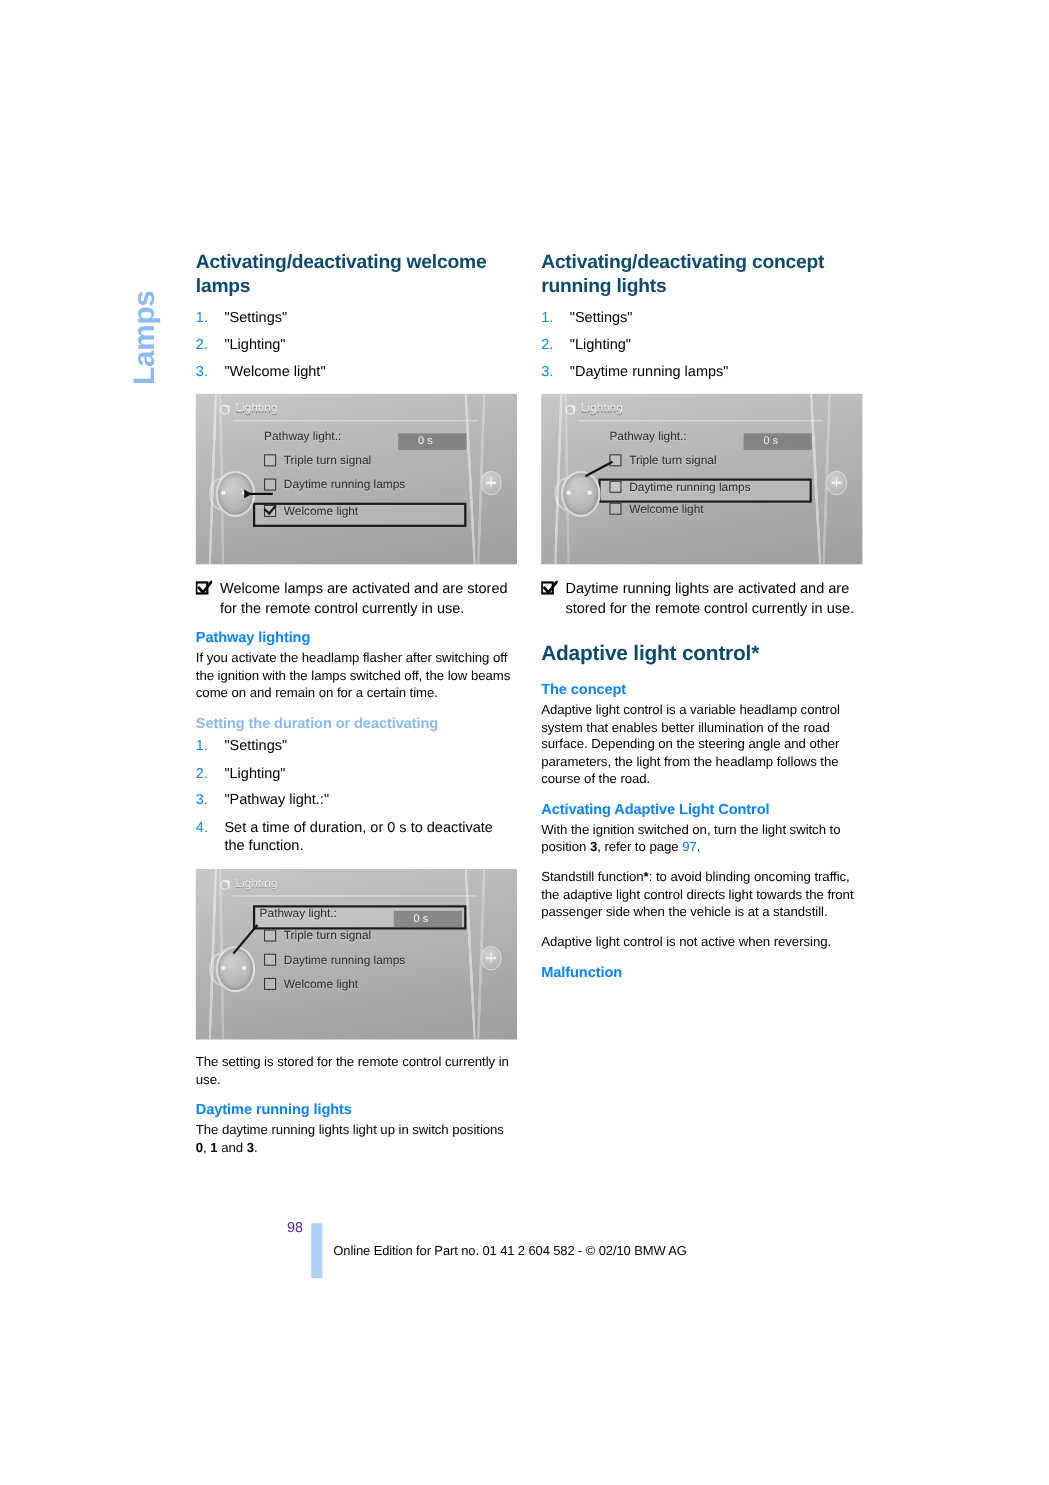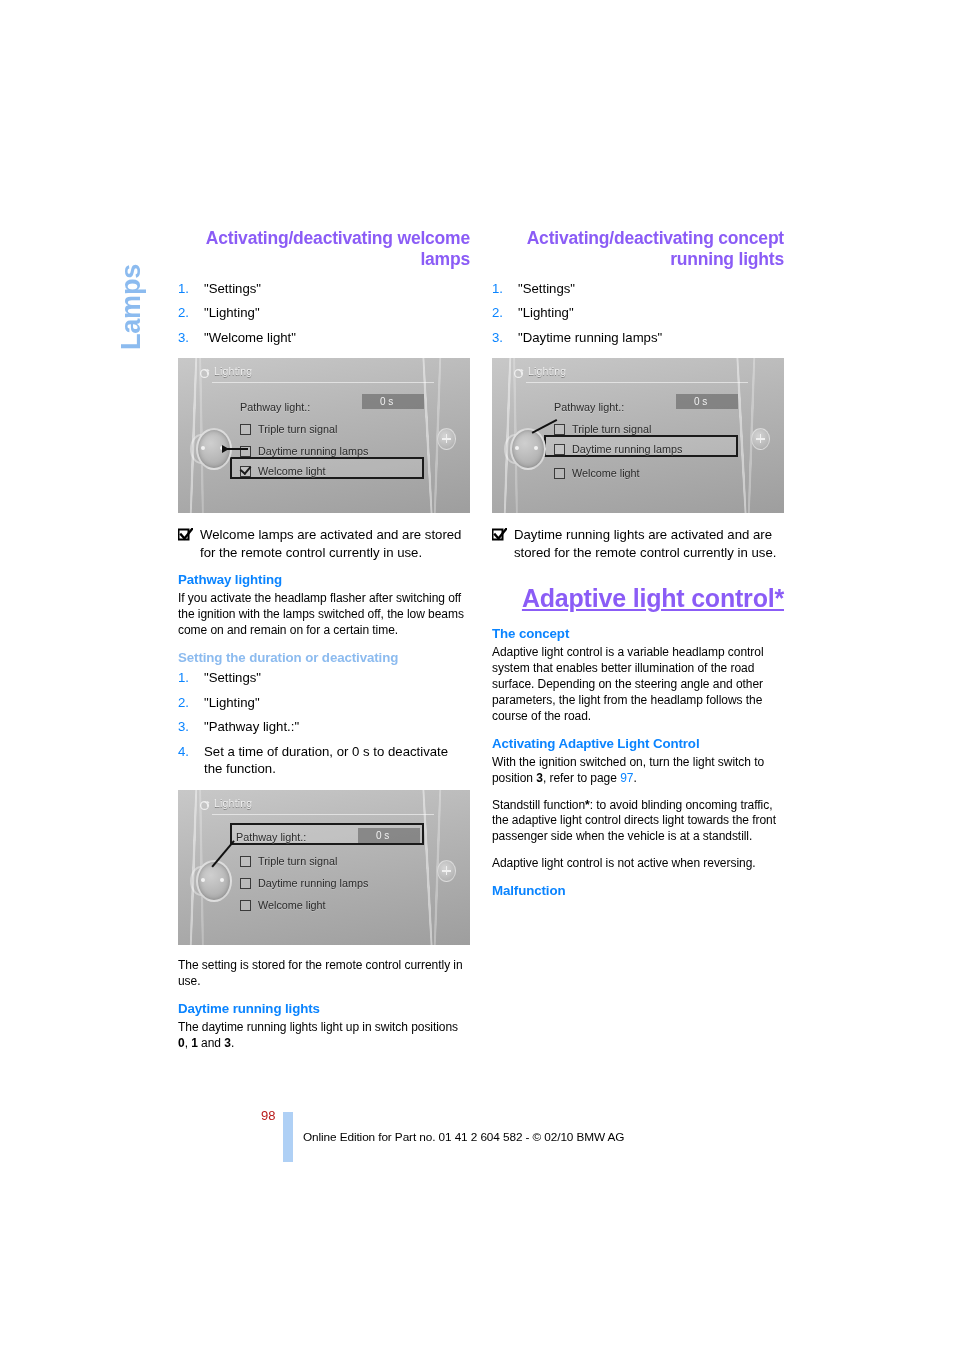"Activating/deactivating welcome lamps" .h1 { color: #8b5cf6 -> #0c4a6e; text-align: right -> none }
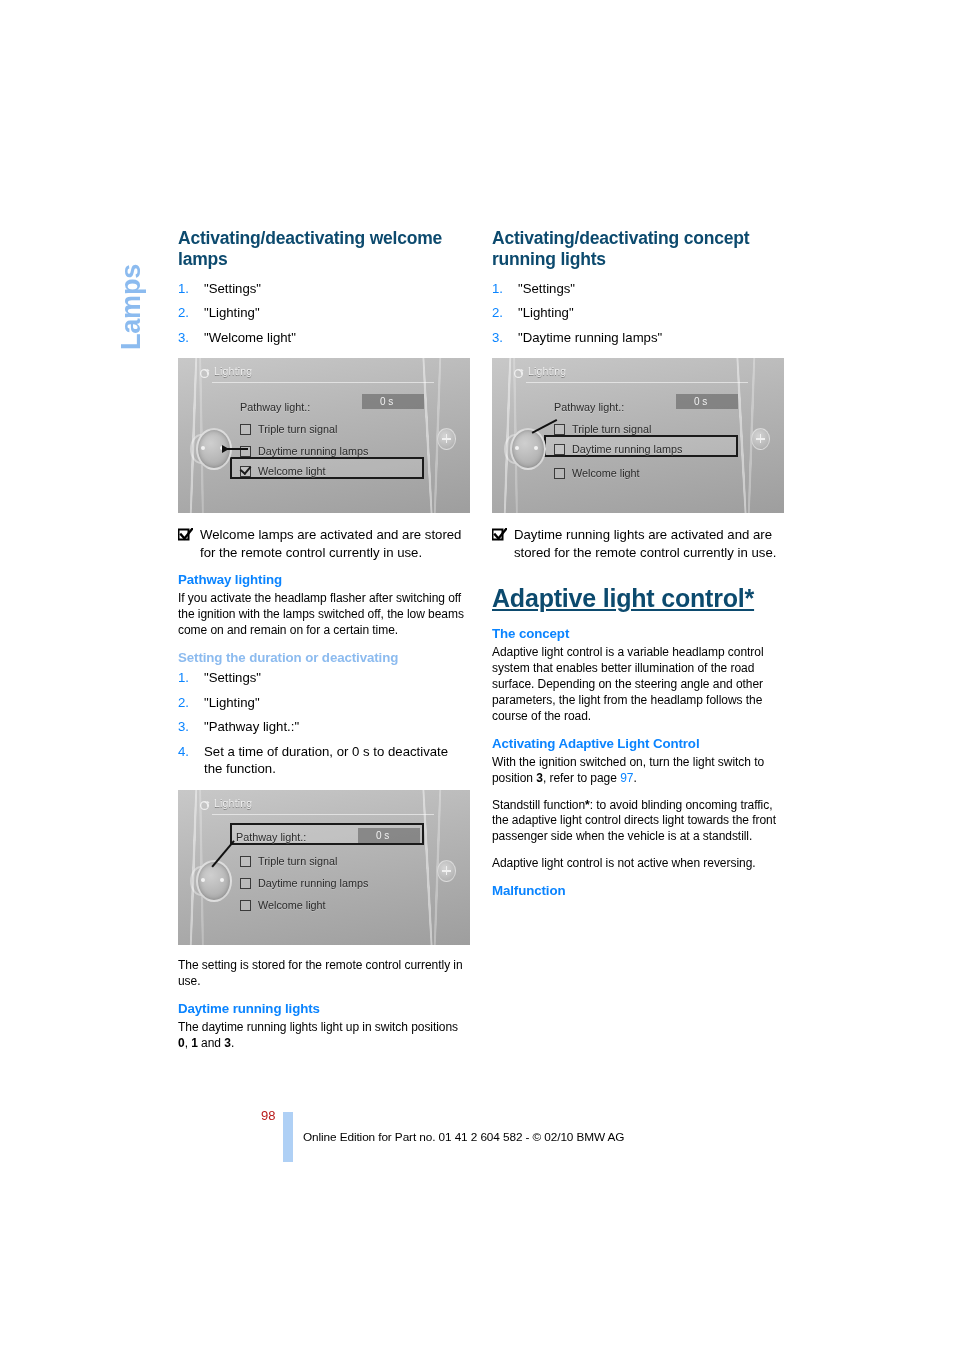"Pathway light.:" .menu-row { align-items: flex-end -> flex-start }
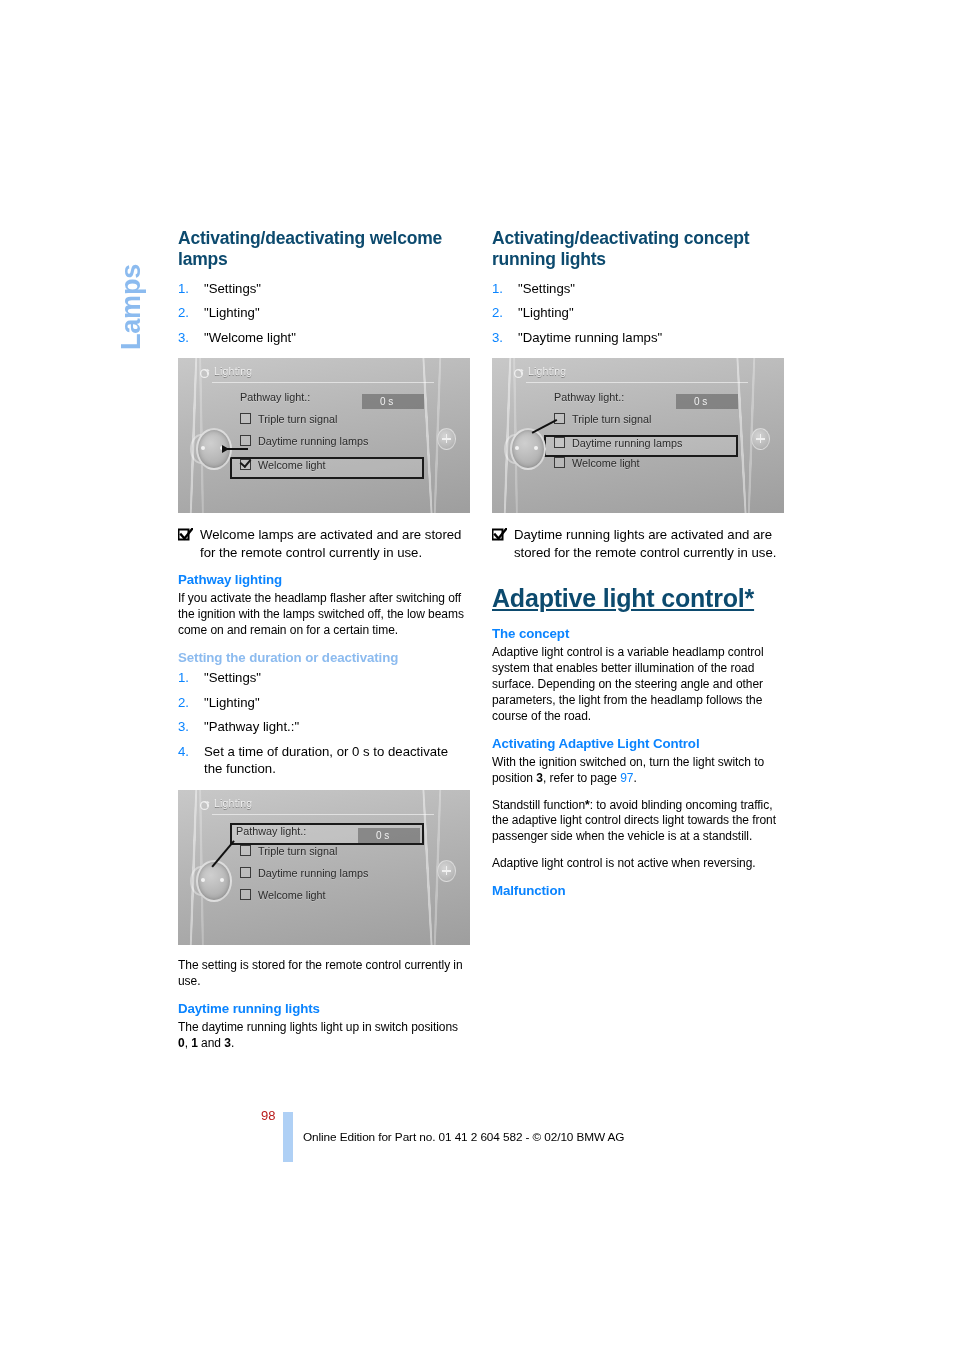"Adaptive light control*" h1.h1 { font-size: 25px -> 19px; text-decoration: underline -> none }
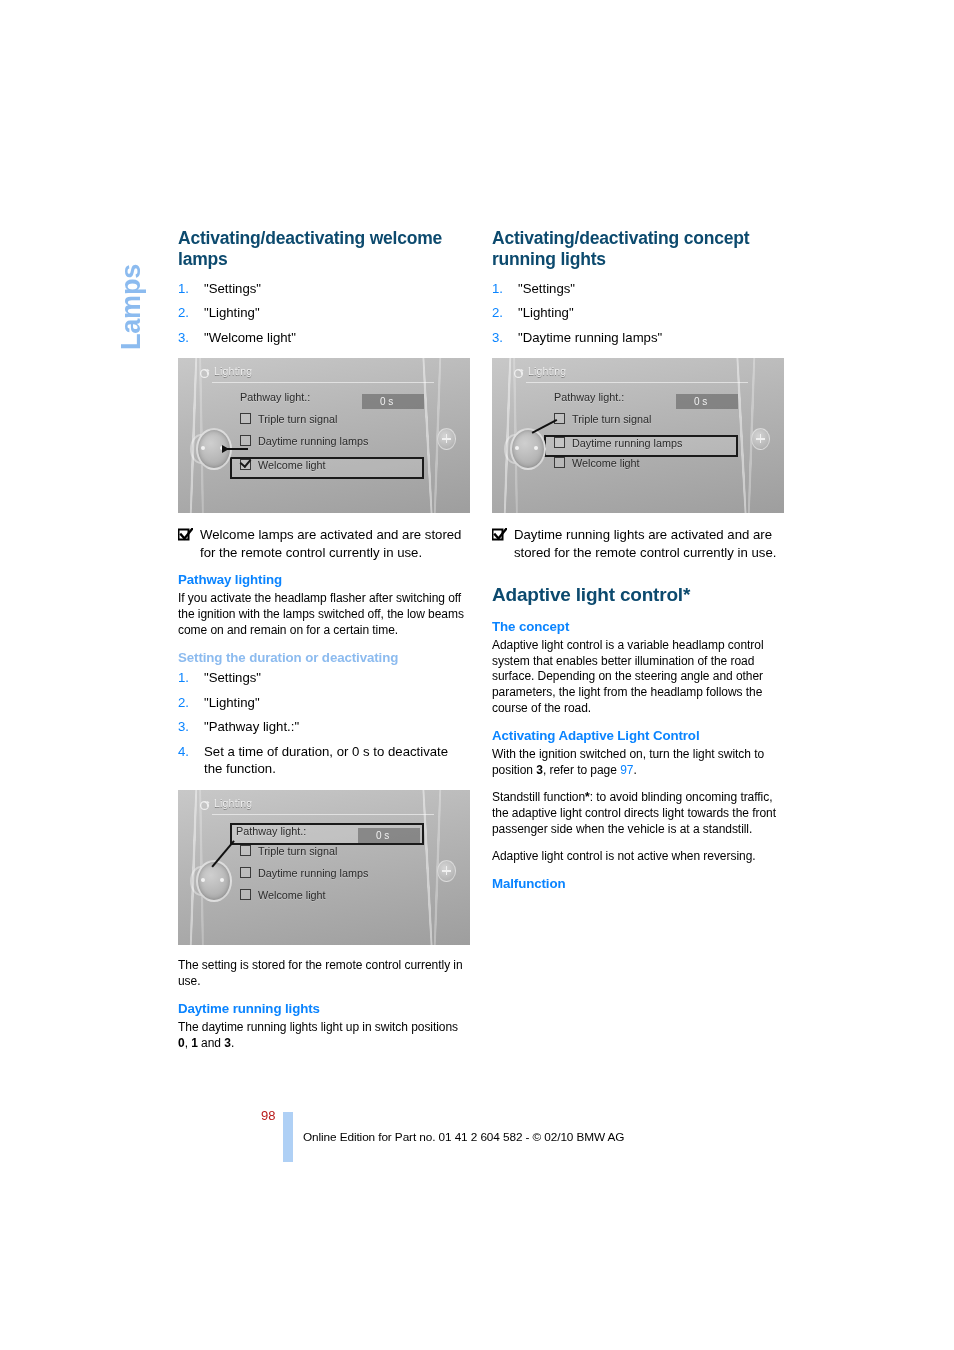"98" .folio { color: #b91c1c -> #4c1d95 }
